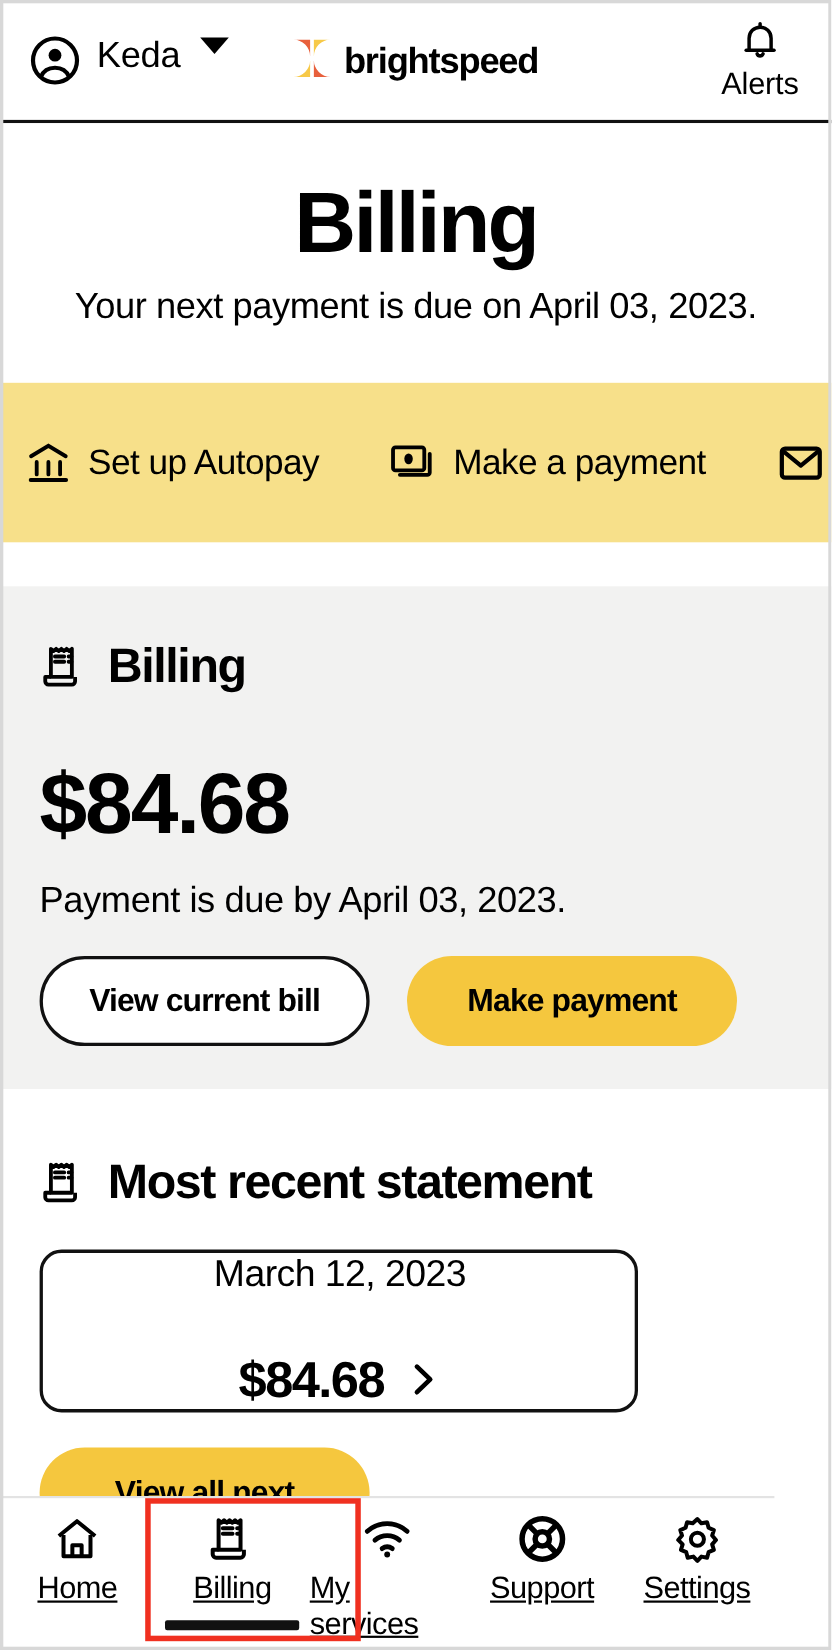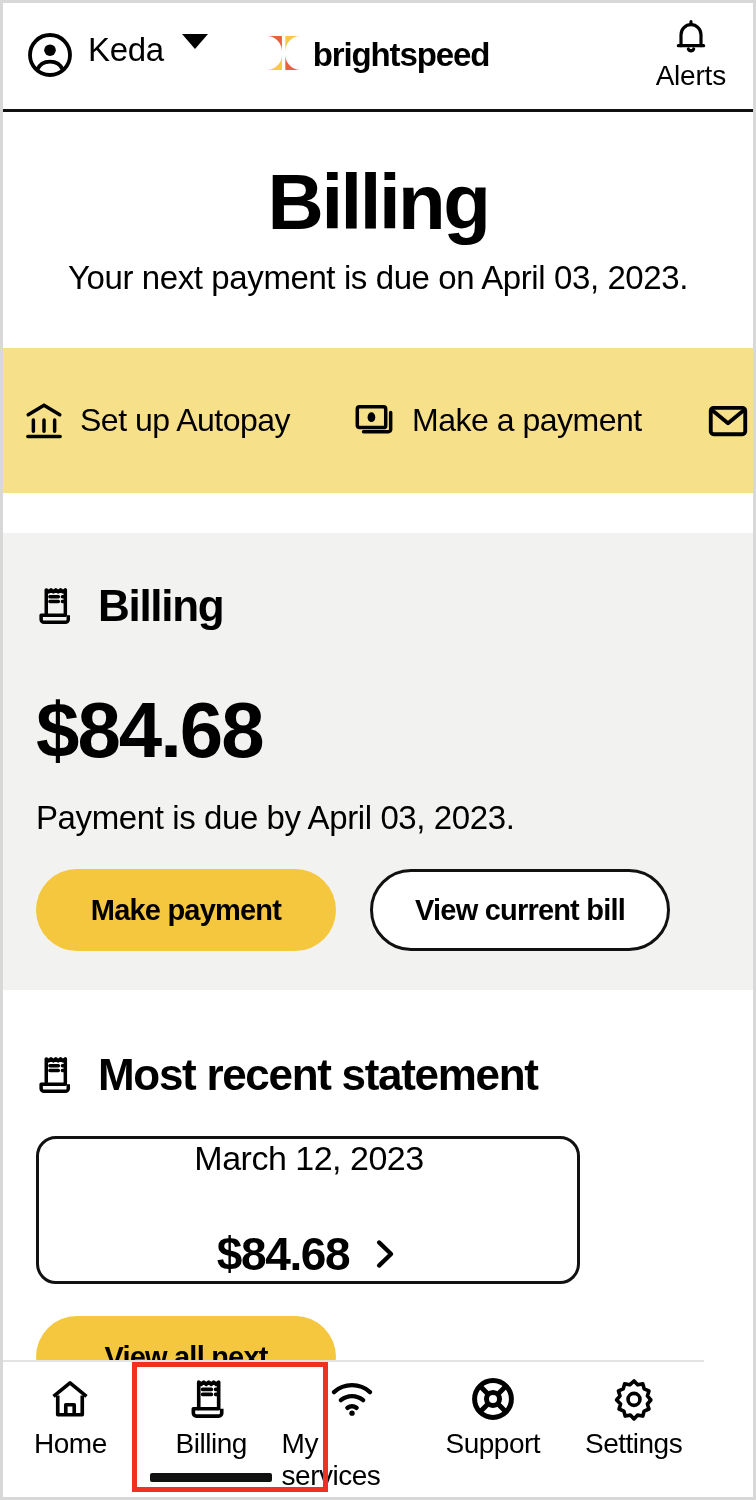"Make payment" button.btn { order: before "View current bill" -> after "View current bill" }
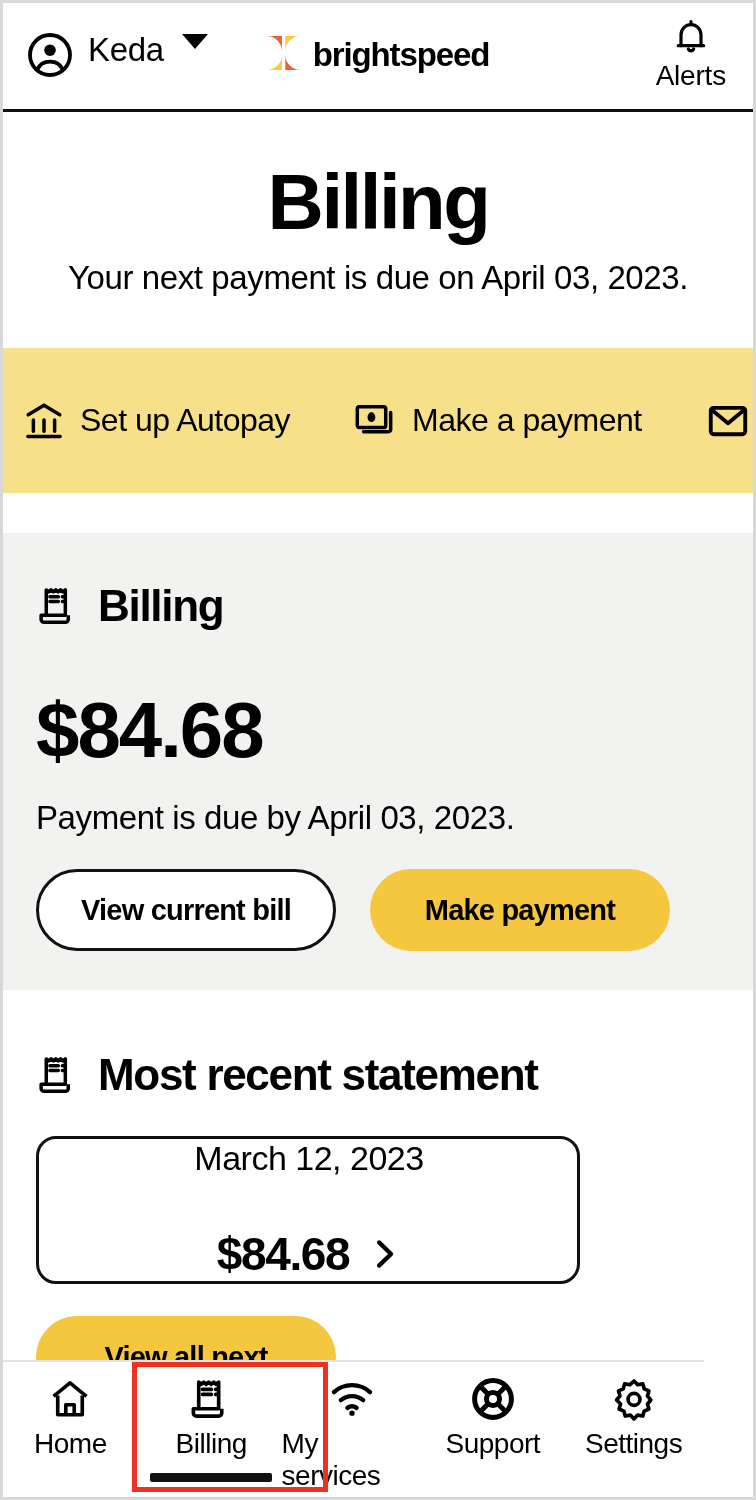"Home" .tabbar { text-decoration: none -> underline }
